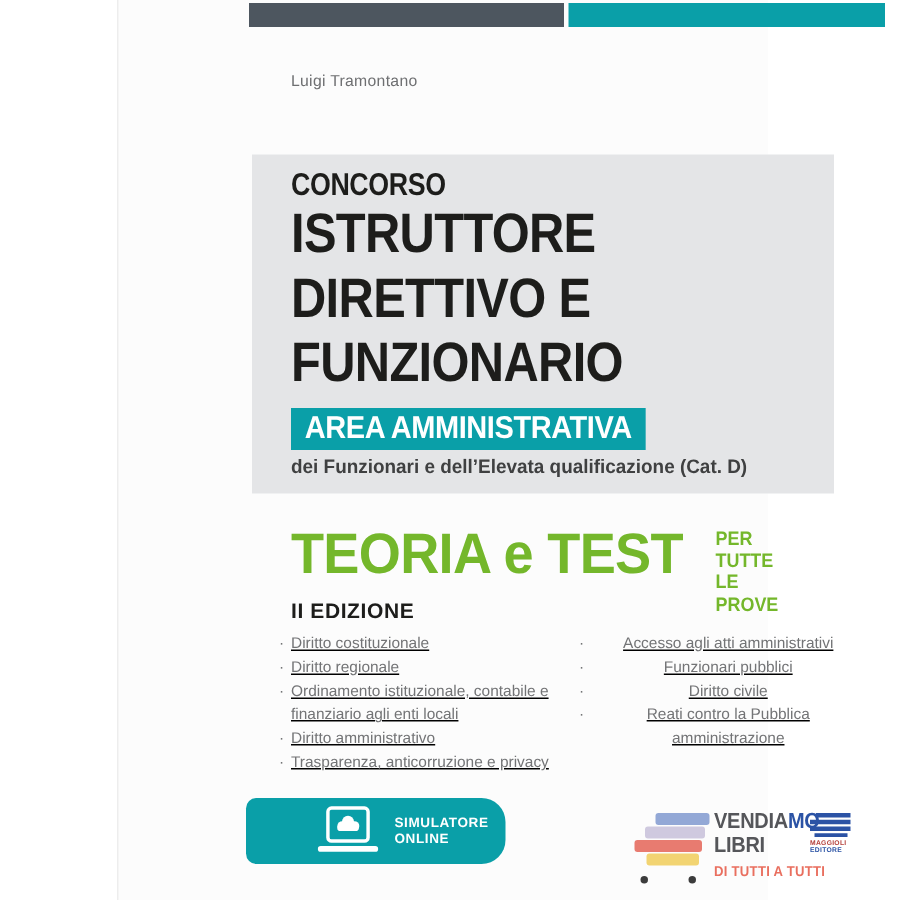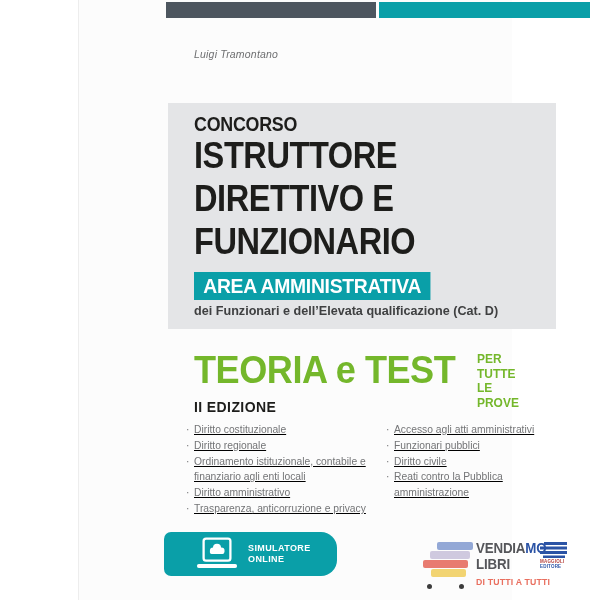"Luigi Tramontano" .author { font-style: italic -> none }
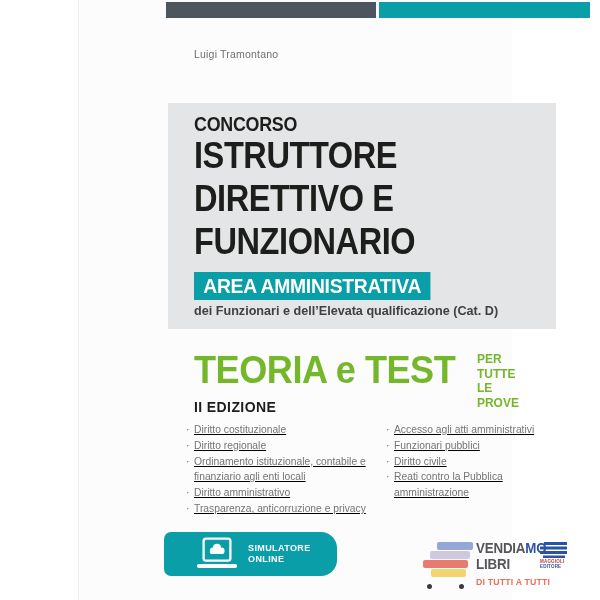"Accesso agli atti amministrativi" .topics-right { text-align: none -> center }
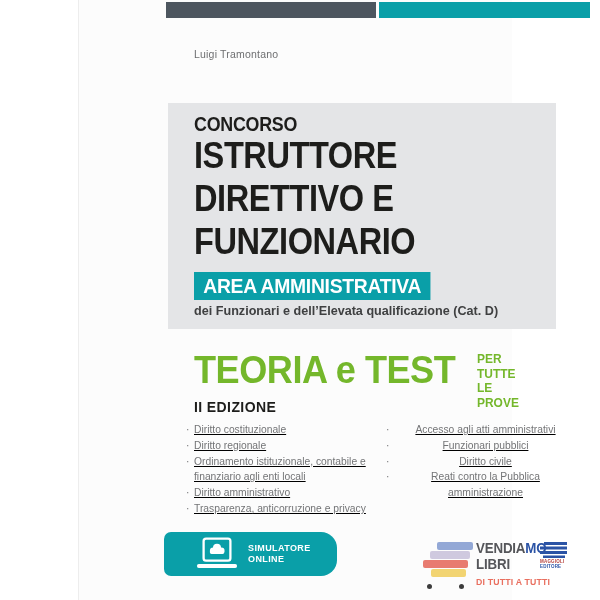"SIMULATORE" .sim-btn { padding-left: 31px -> 46px }
